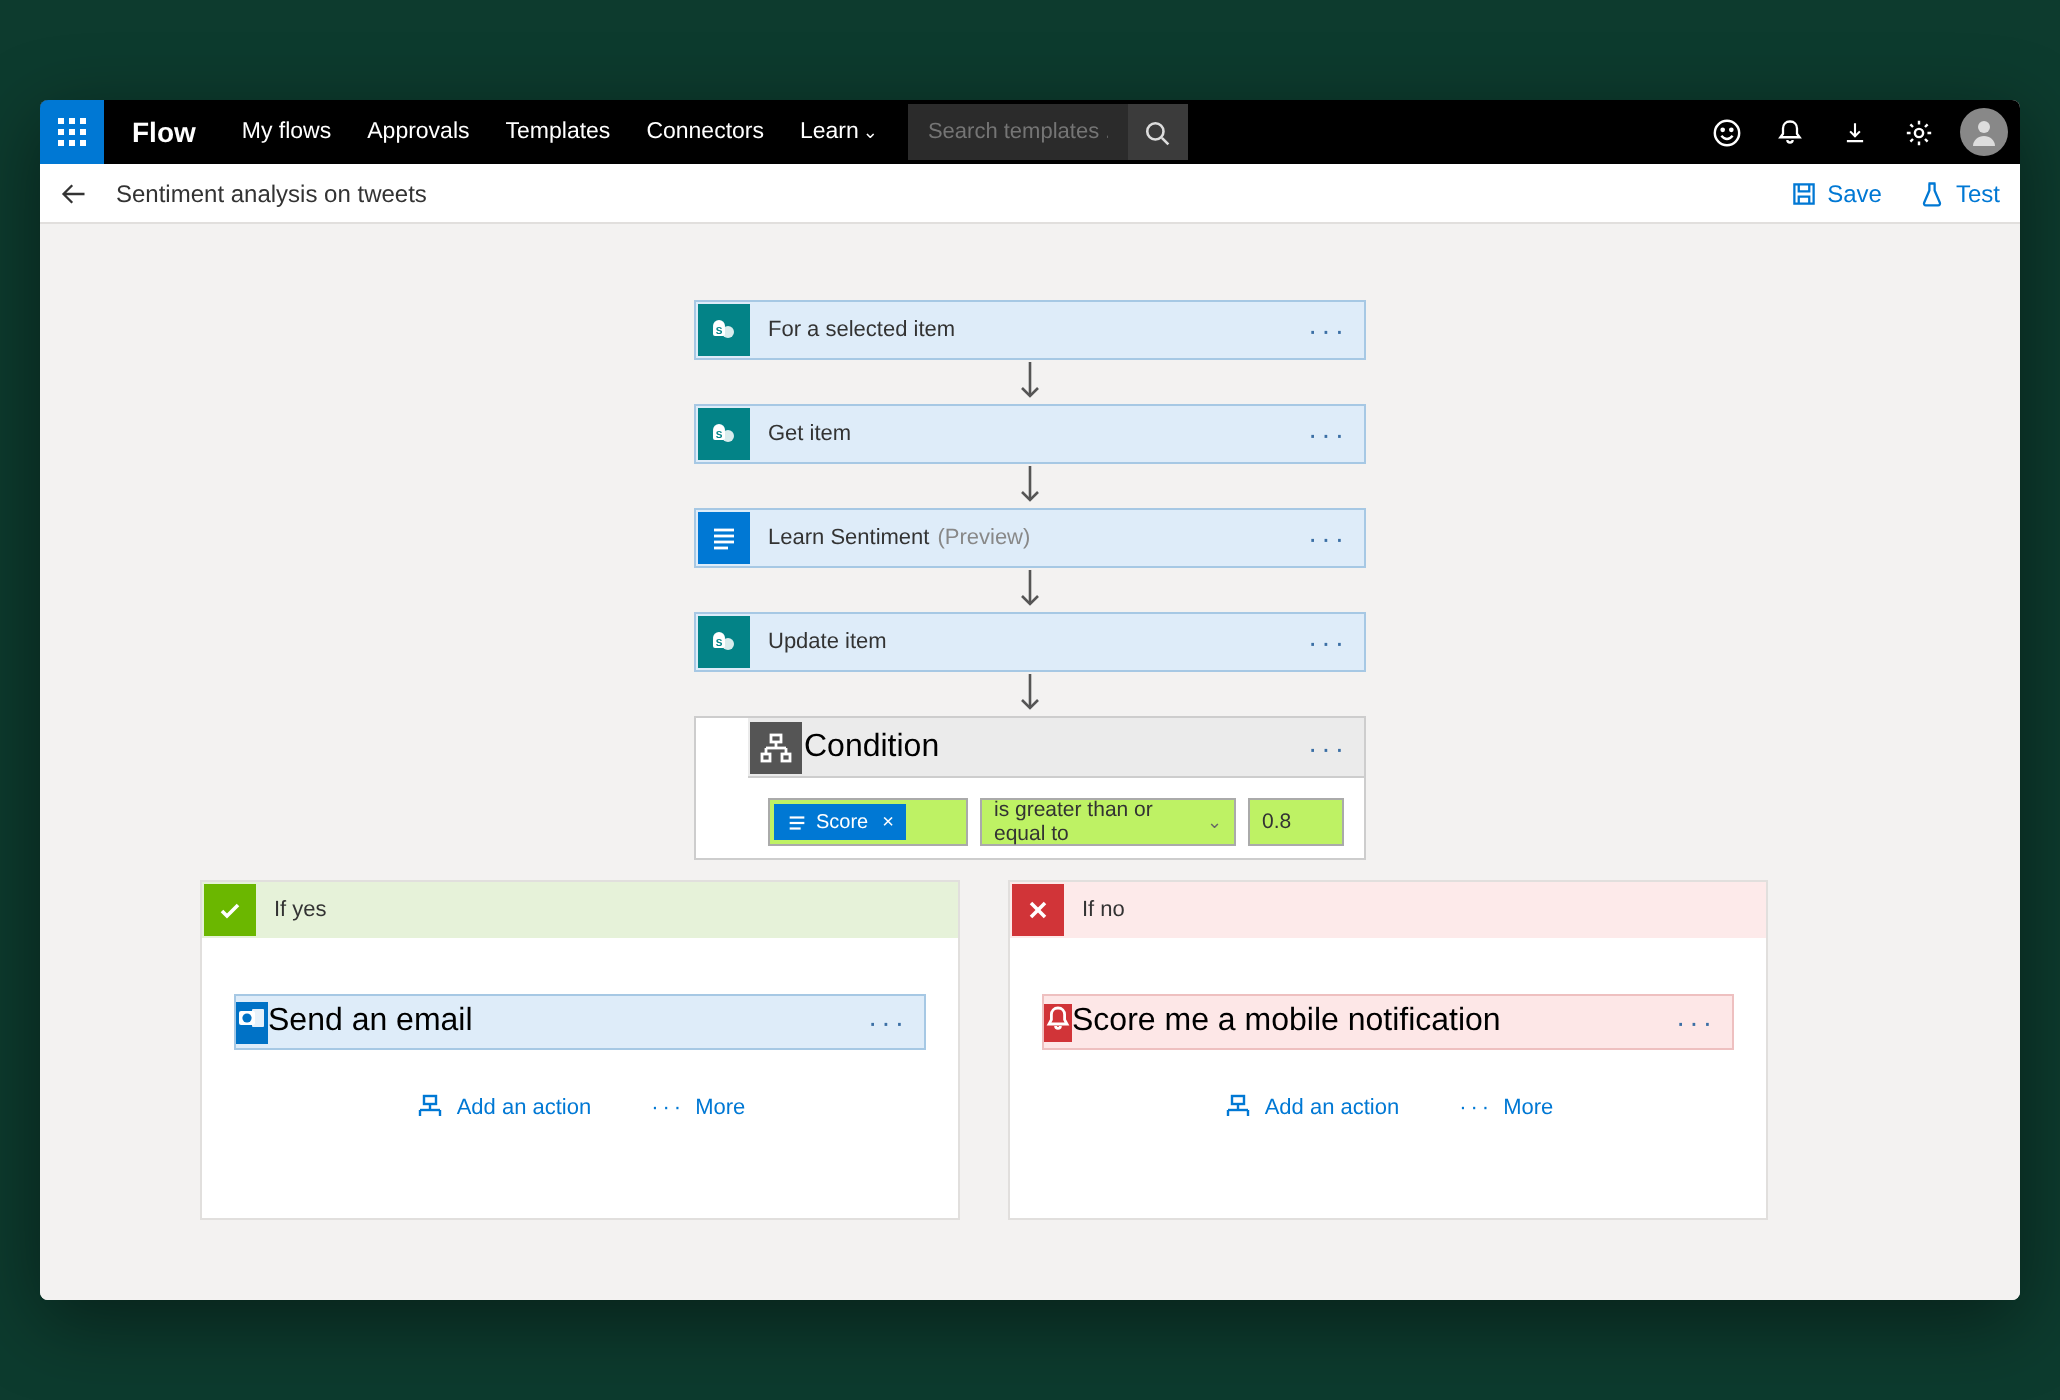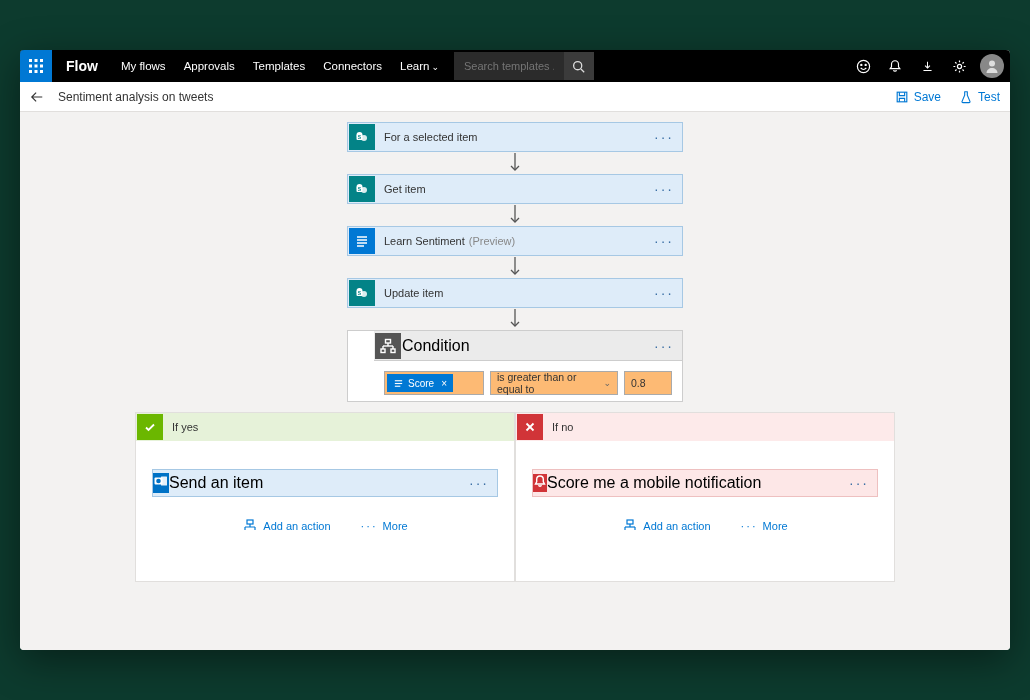"For a selected item" .col { margin-top: none -> 28px }
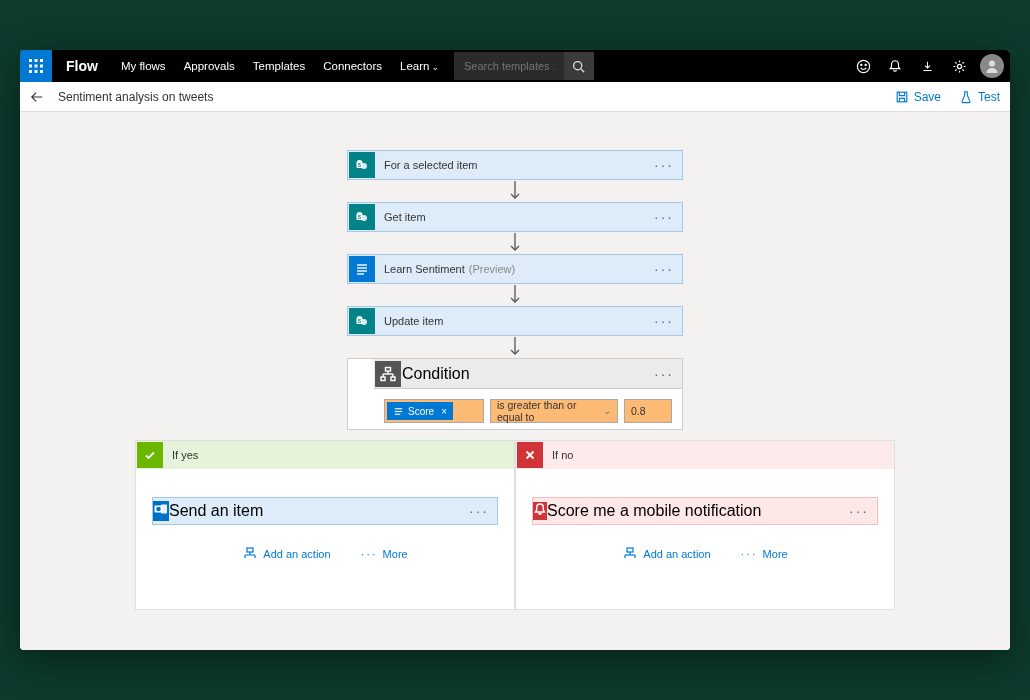"Score" .fld { background: #fdba74 -> #bef264 }
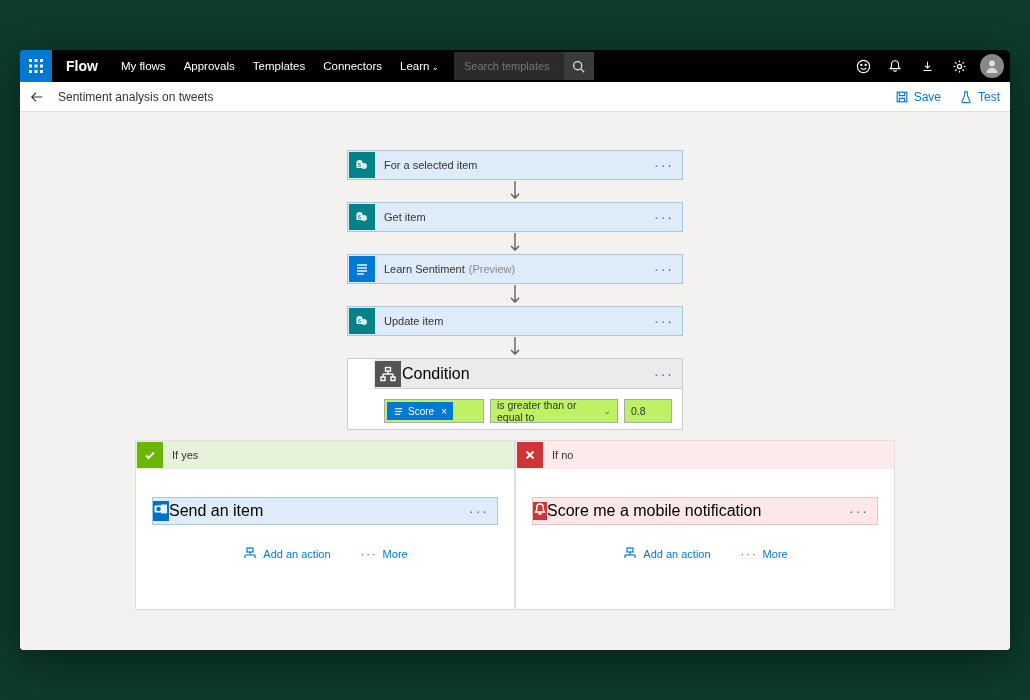"If yes" .branches { gap: none -> 24px; justify-content: center -> none }
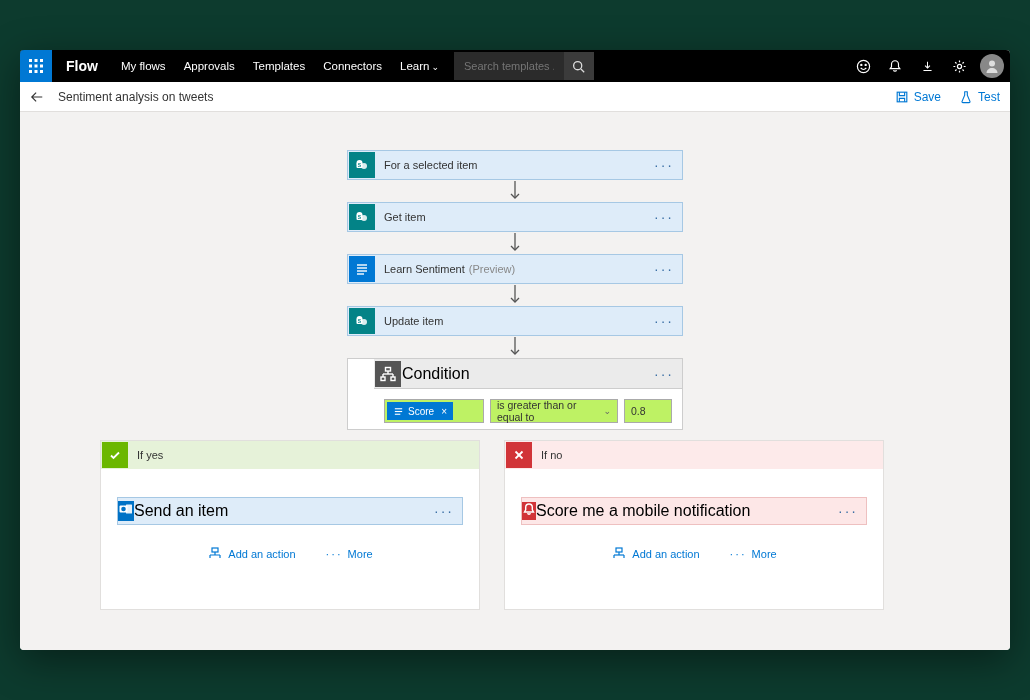"Send an item" span.lbl { text: item -> email }
